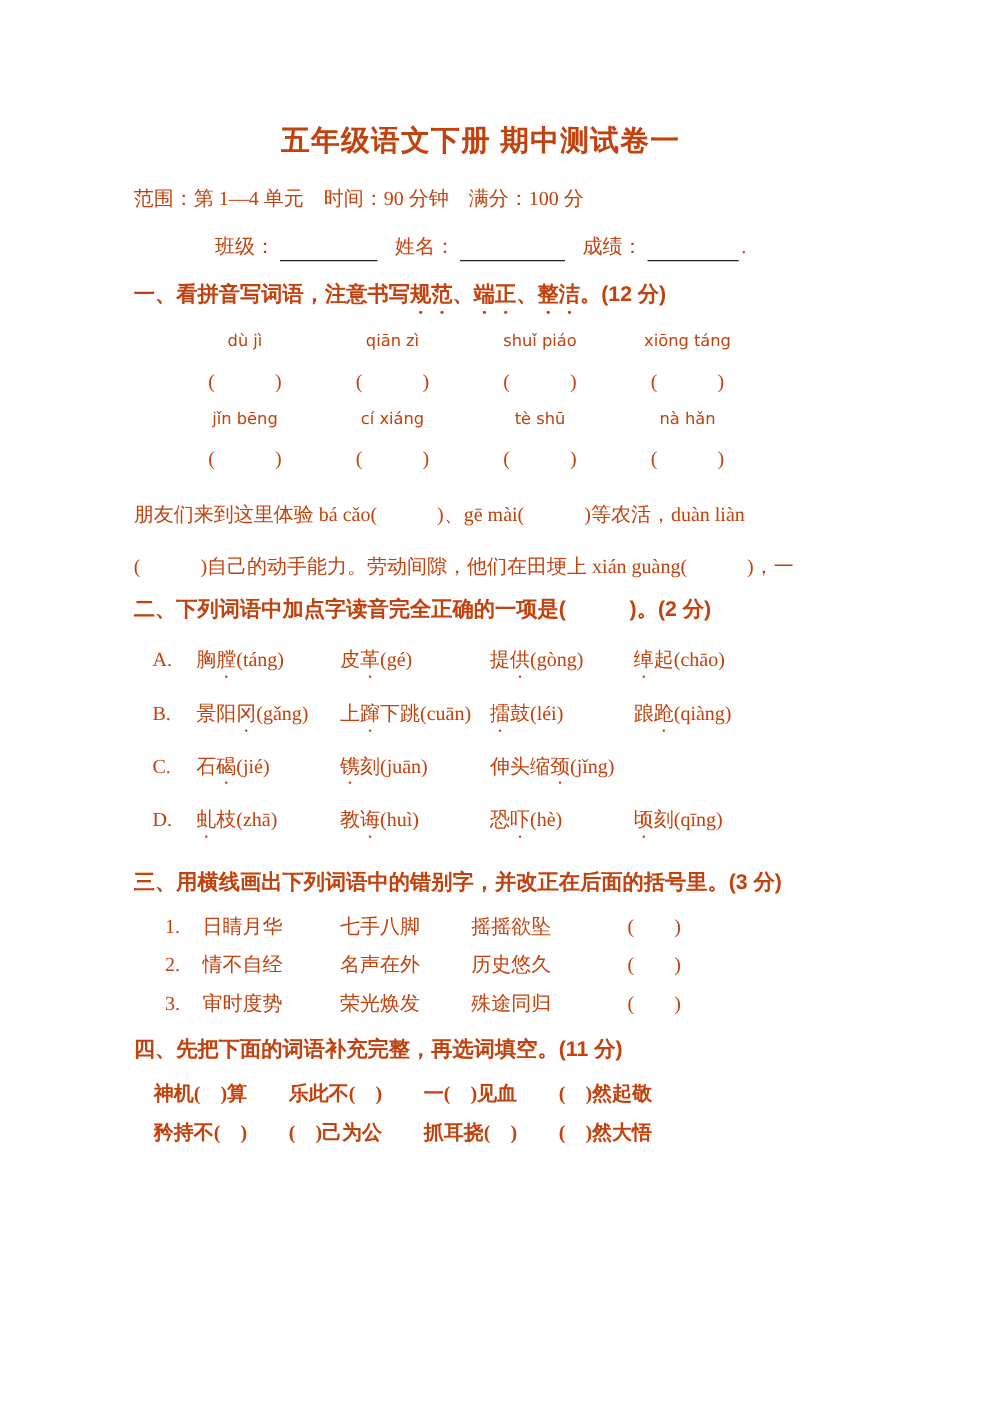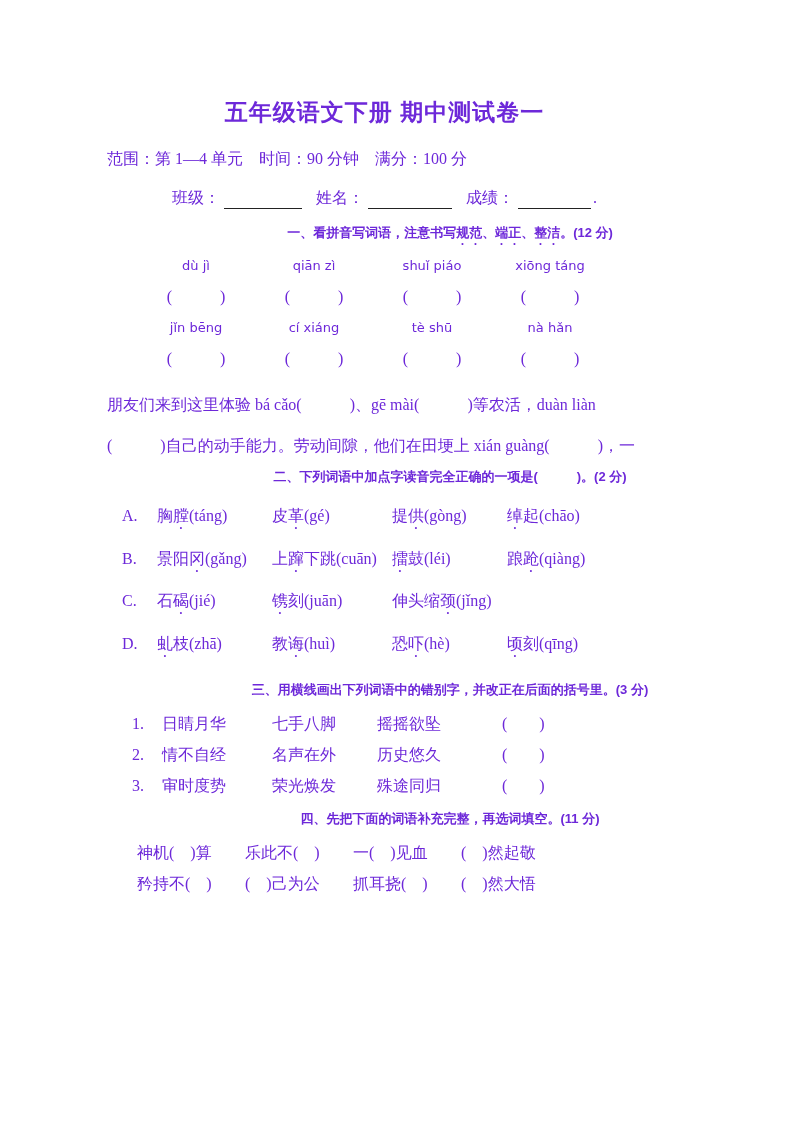"五年级语文下册 期中测试卷一" .page { color: #6d28d9 -> #c2410c }
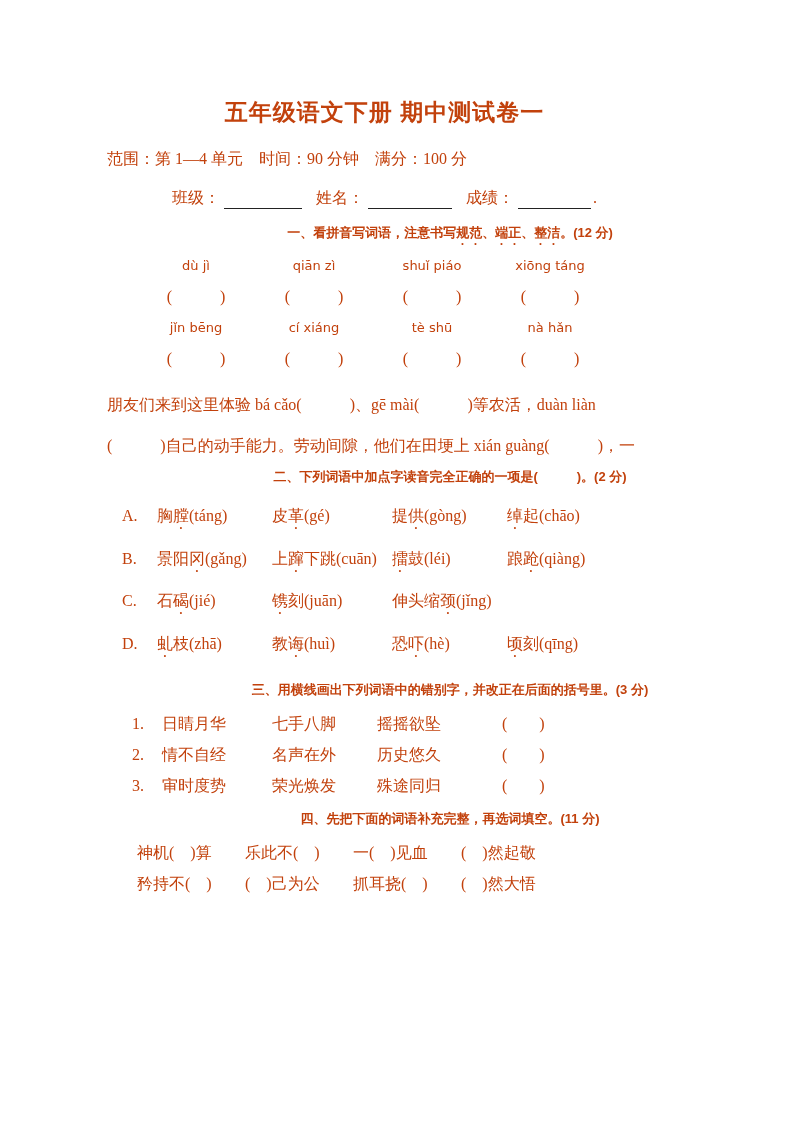"一、看拼音写词语，注意书写规范、端正、整洁。(12 分)" .h { font-size: 13px -> 17px; text-align: center -> none }
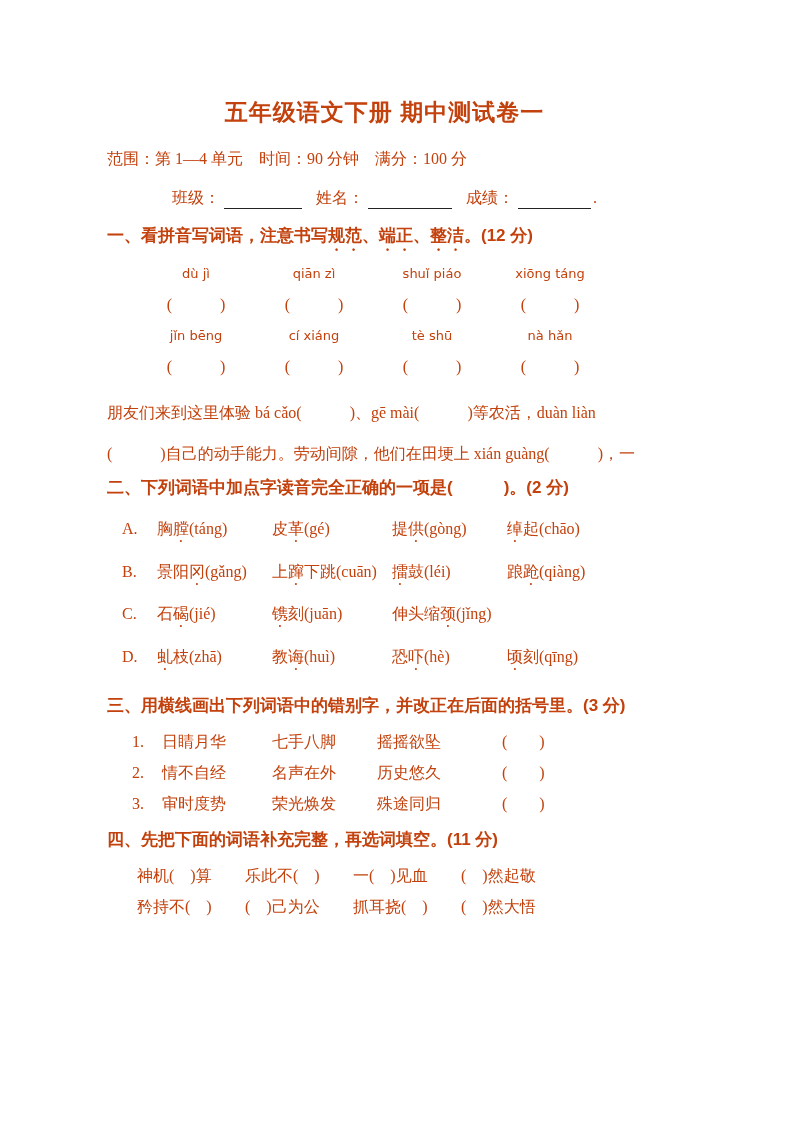"神机( )算" .irow { font-weight: none -> bold; margin-left: 30px -> 16px }
